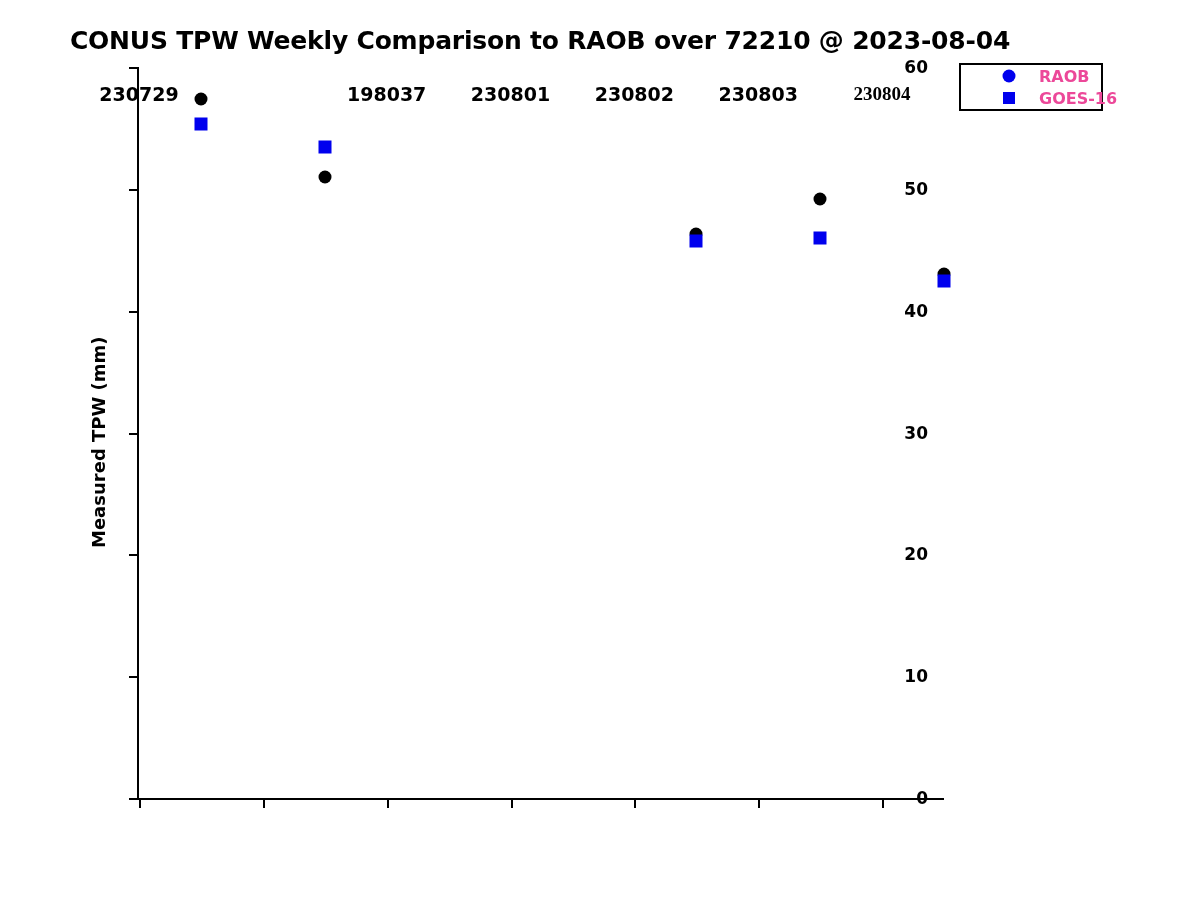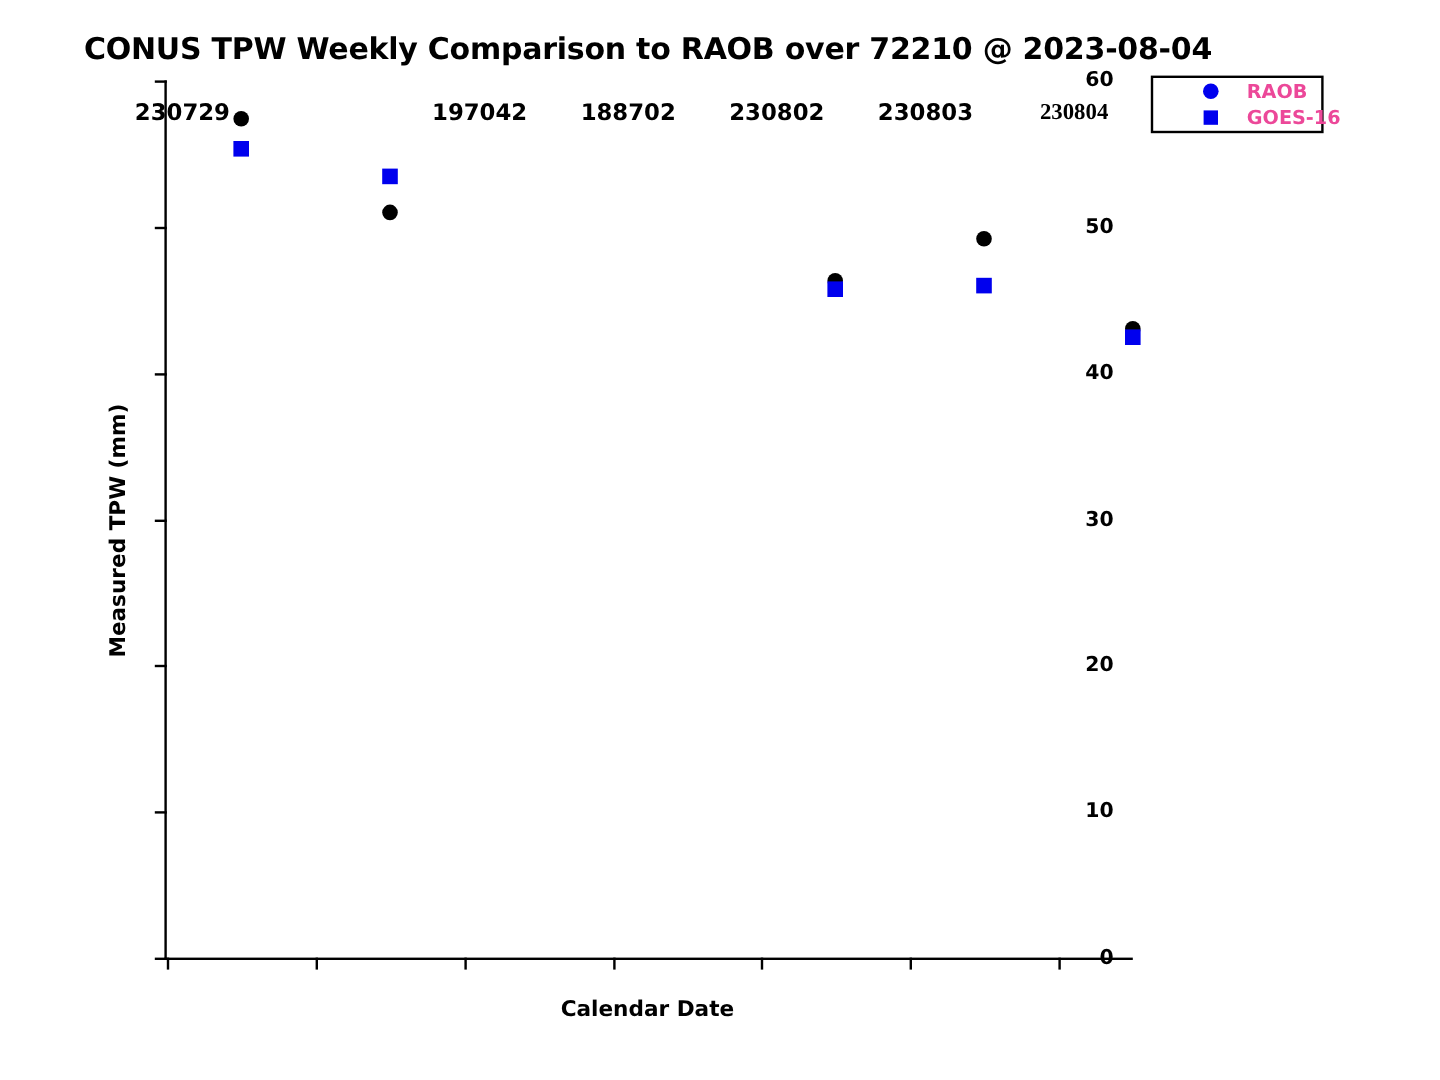"230729" .xtick-label { margin-left: 13px -> none }
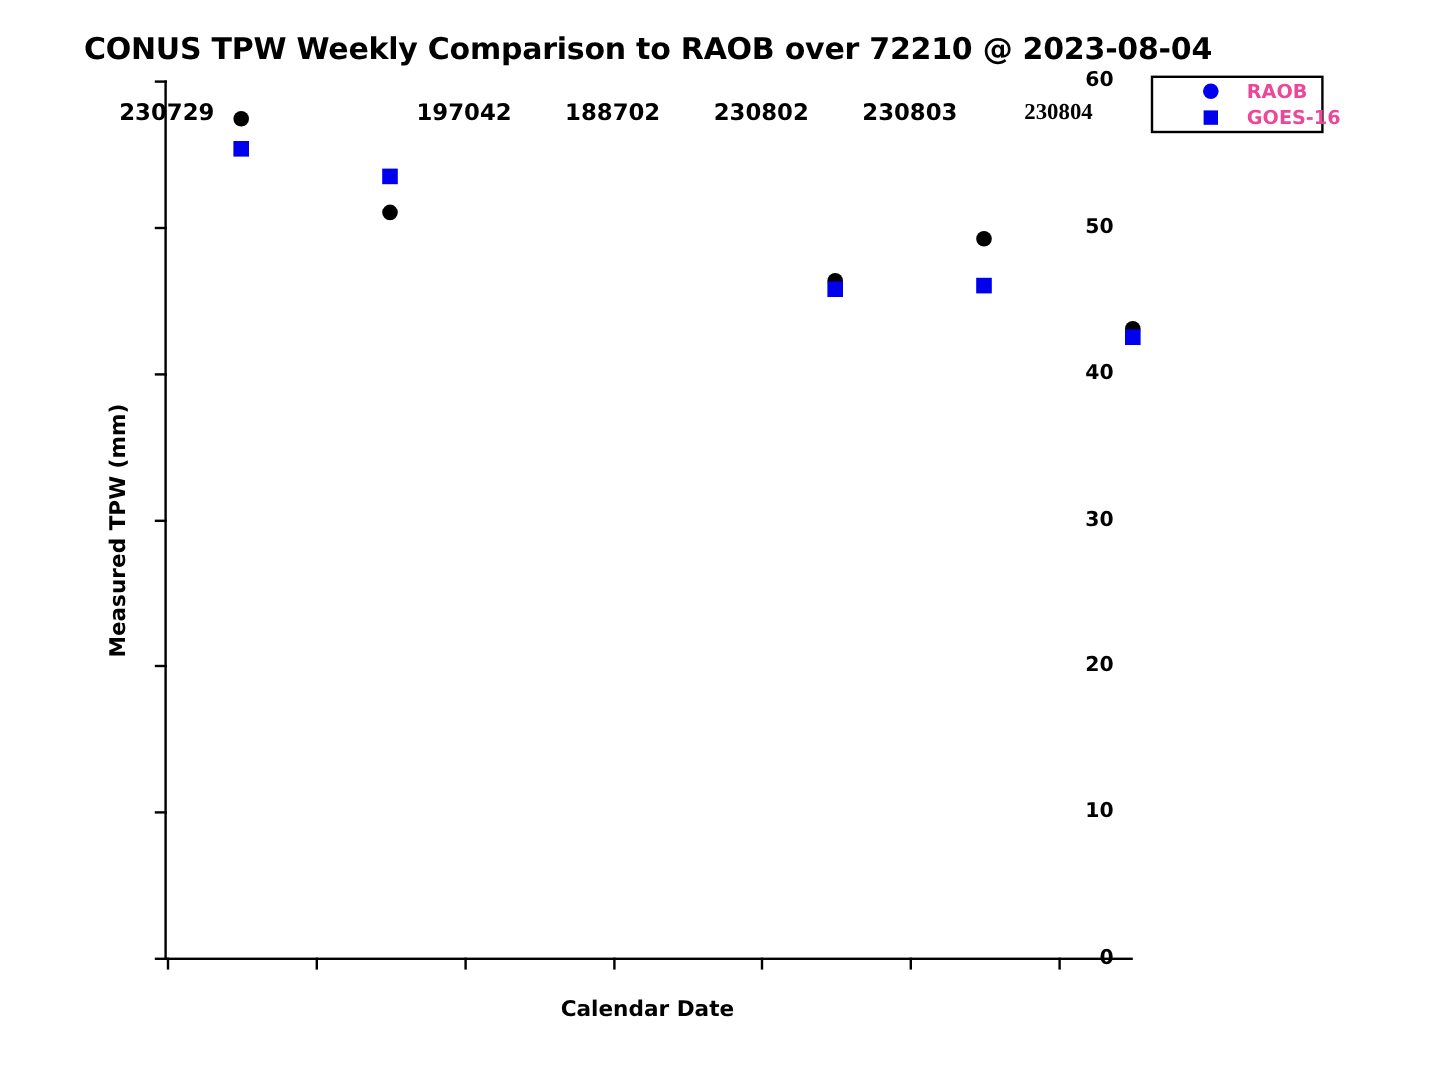"197042" div.xtick-label { text: 197042 -> 198037 }
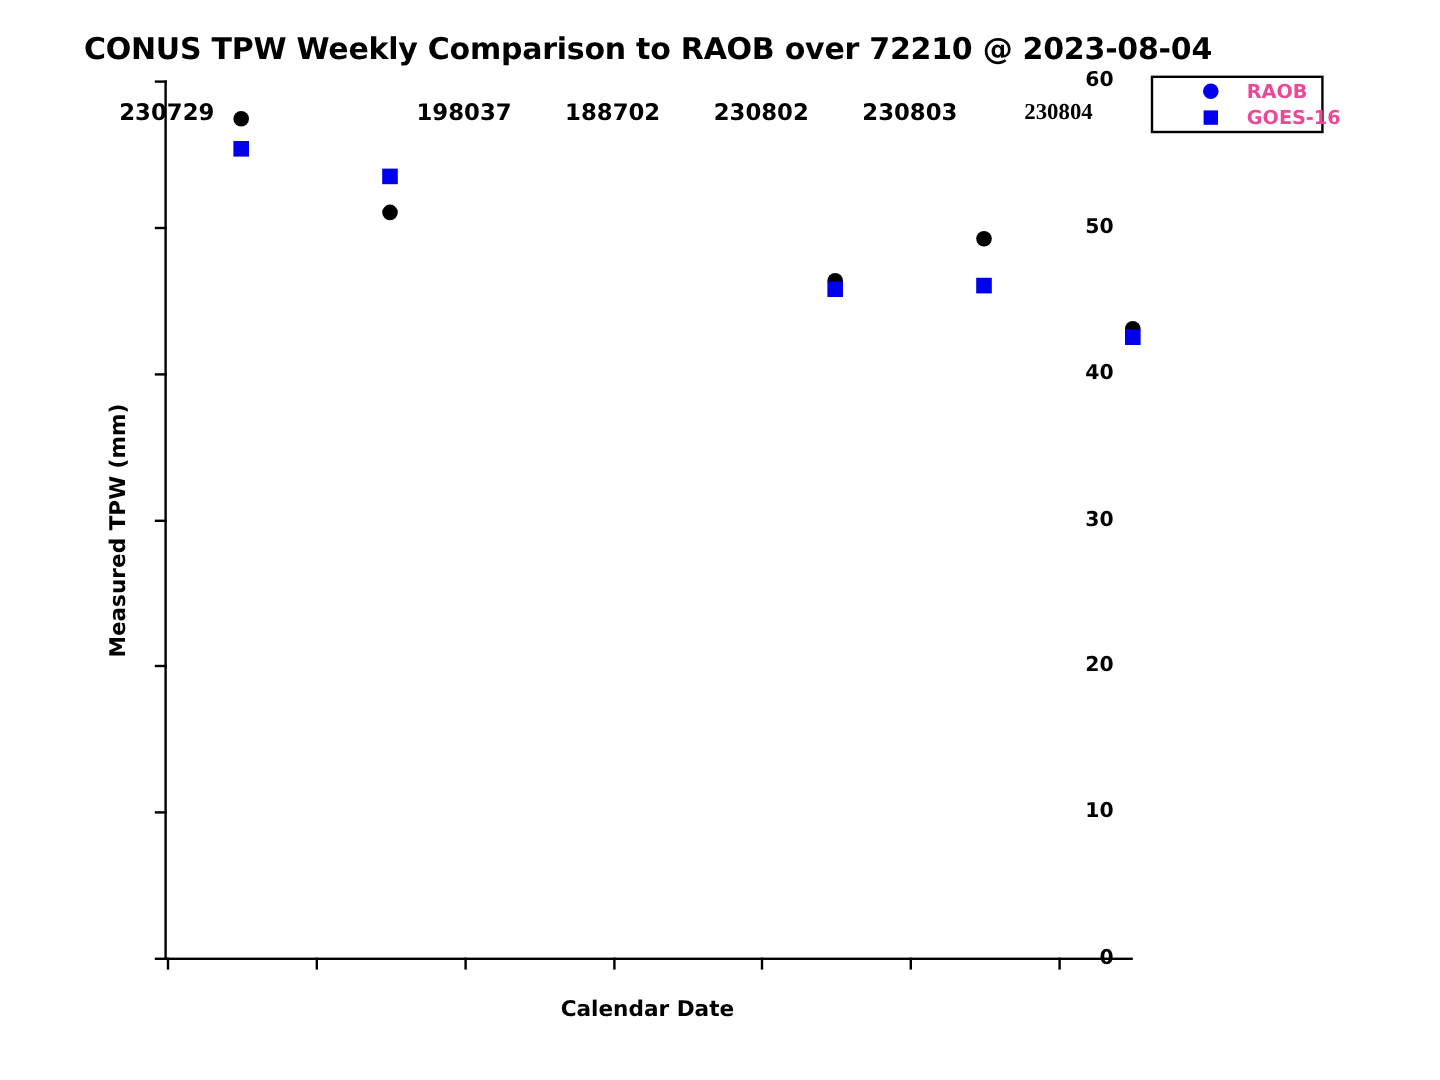"188702" div.xtick-label { text: 188702 -> 230801 }
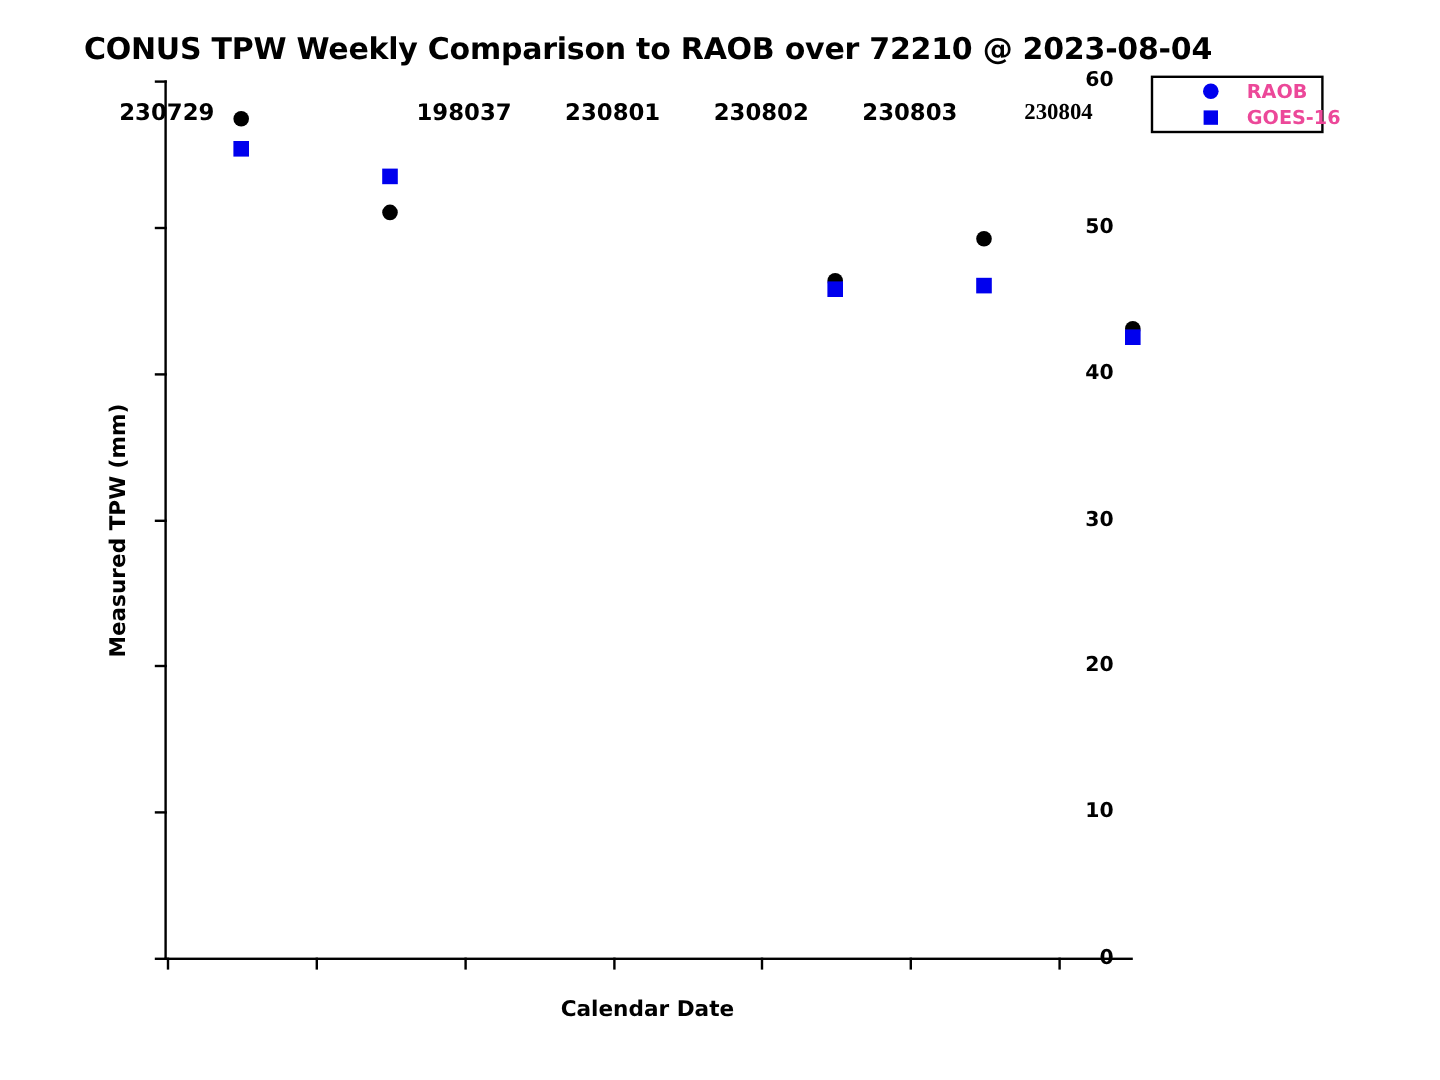"Calendar Date" div.xlabel { html: <div>Calendar Date</div> -> none }
